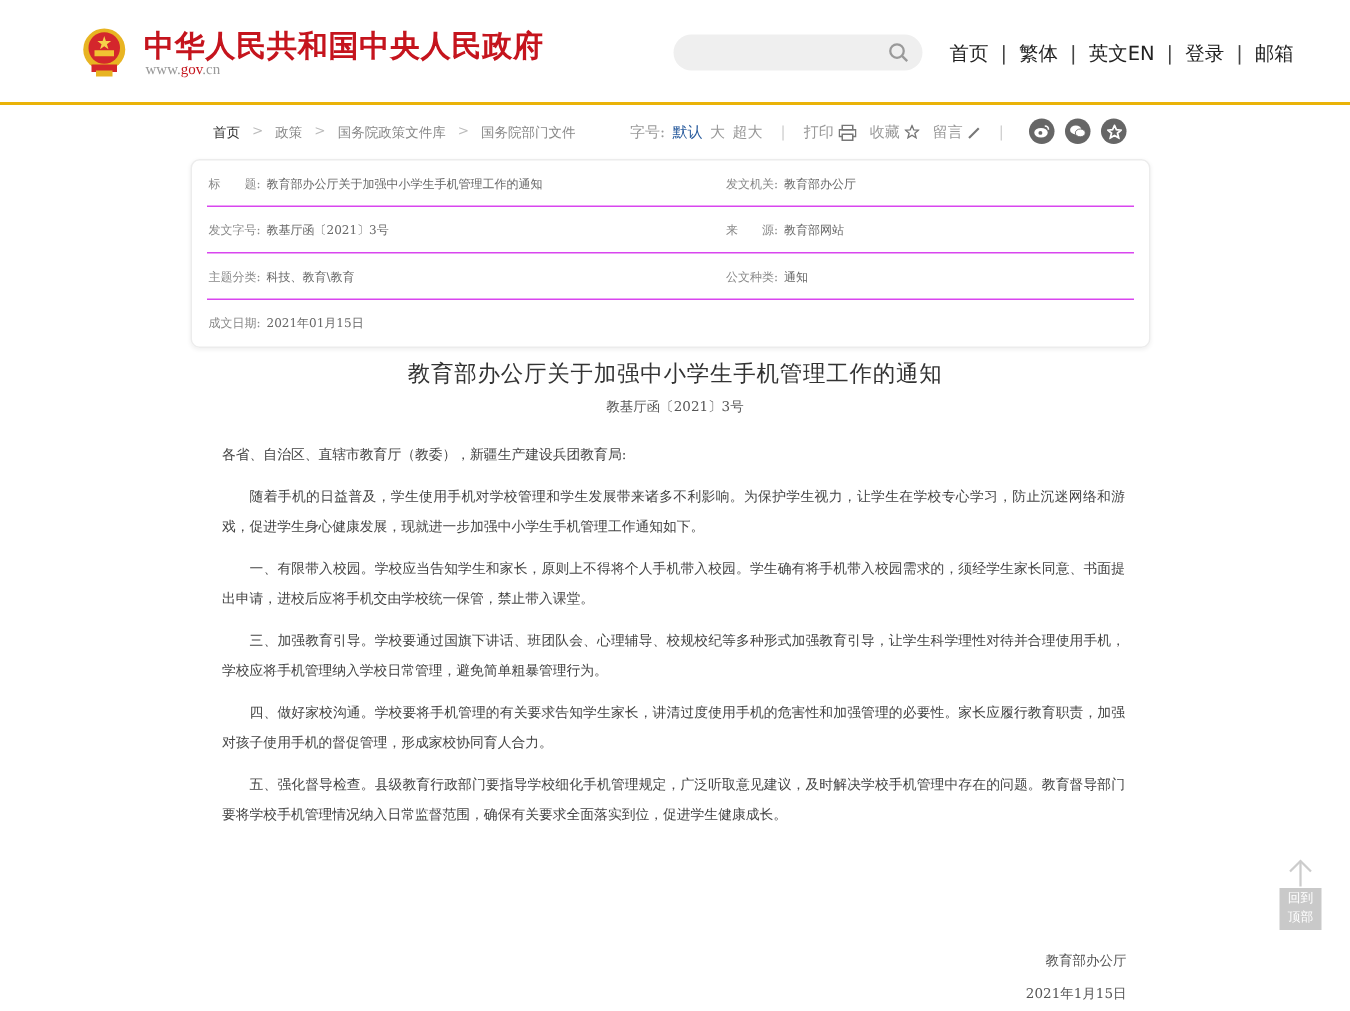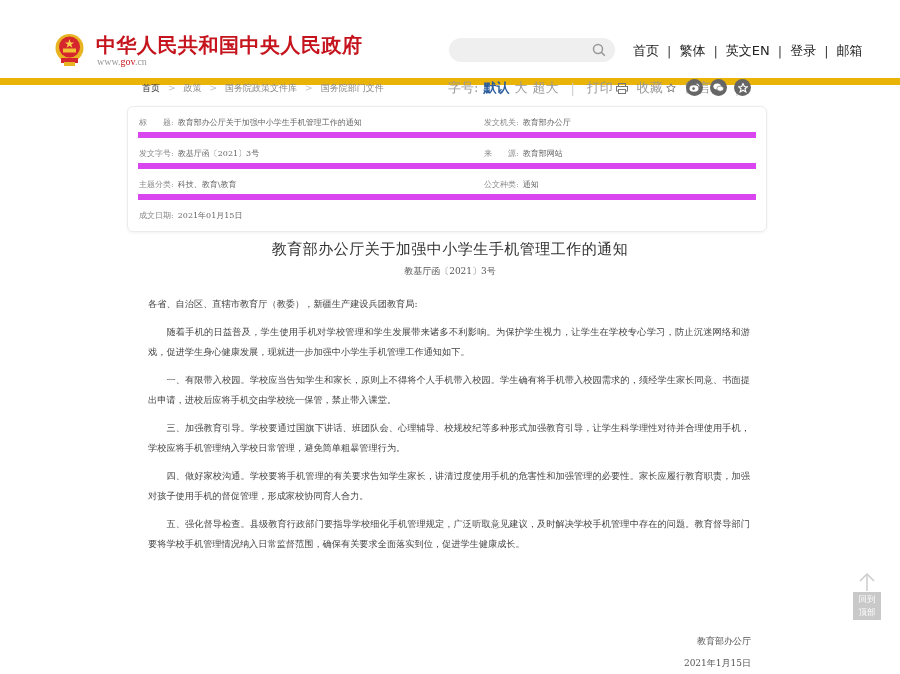"中华人民共和国中央人民政府" .header { border-bottom: 7px solid #eab308 -> 2px solid #eab308; margin-top: 15px -> none }
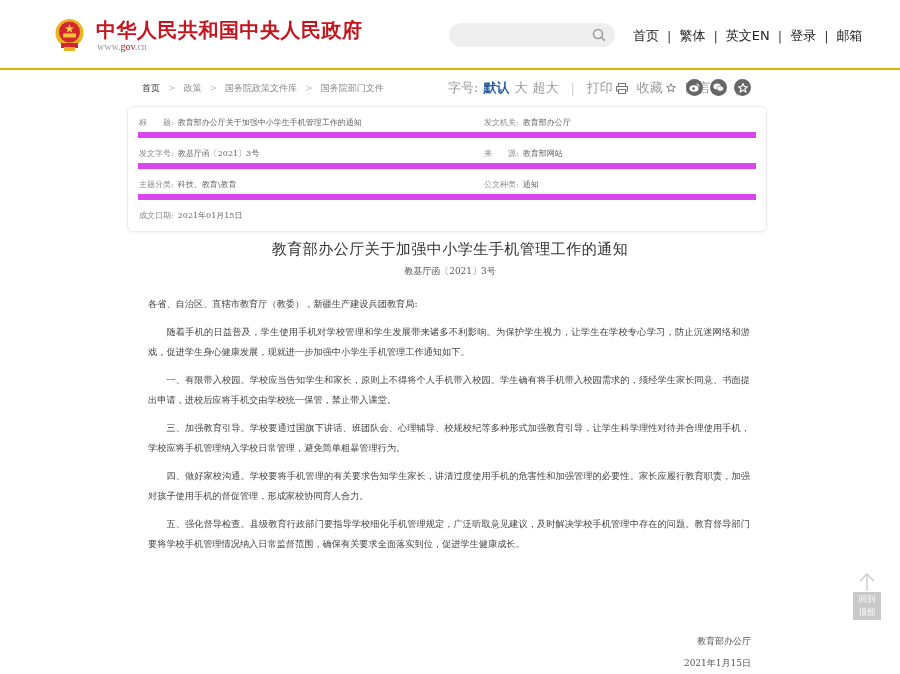"字号:" .tools { font-size: 13px -> 10px; left: 448px -> 420px }
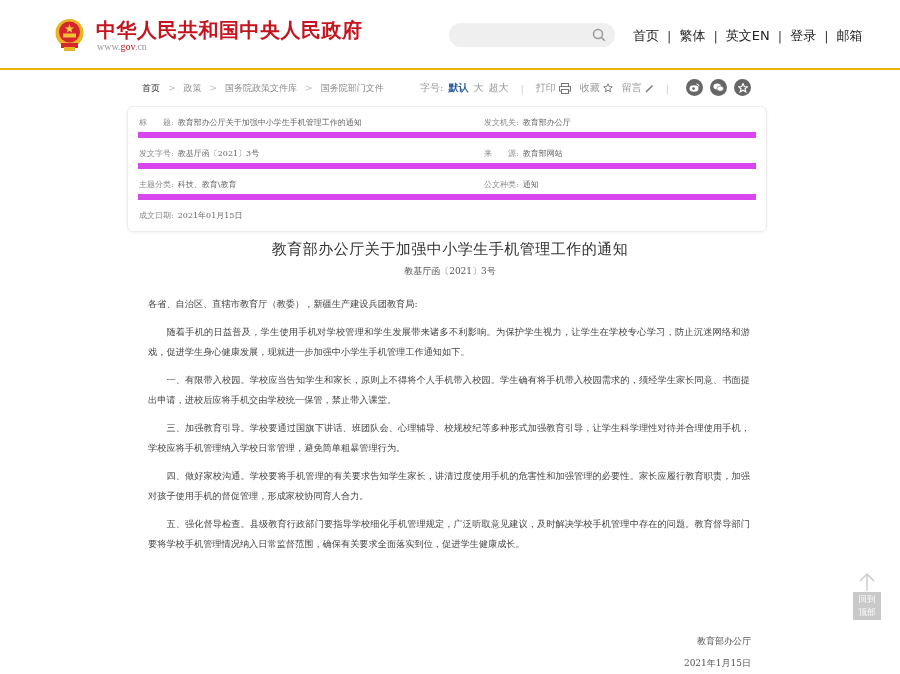"默认" .tools .active { font-weight: bold -> normal }
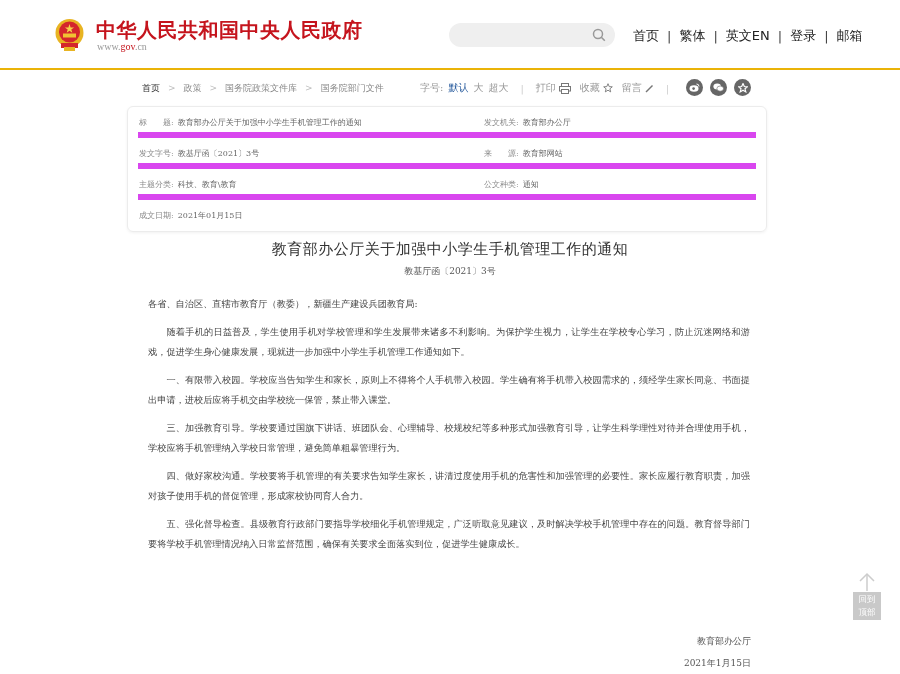"标 题: 教育部办公厅关于加强中小学生手机管理工作的通知" .info-row { border-bottom: 6px solid #d946ef -> 1px solid #d946ef }
